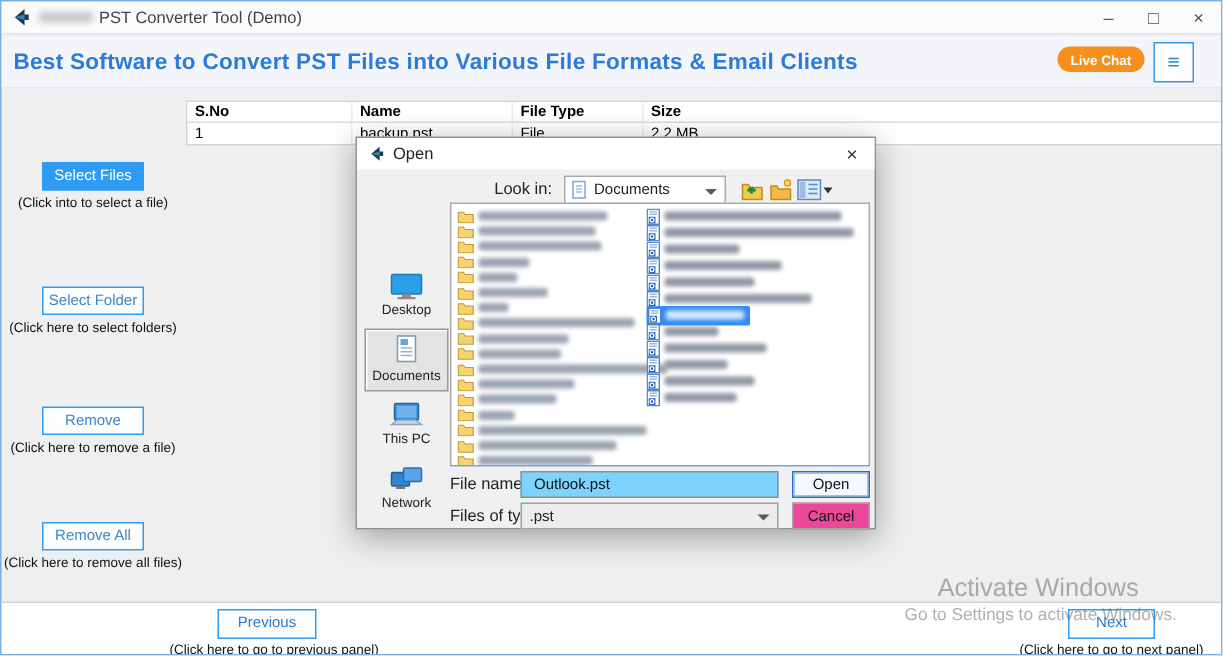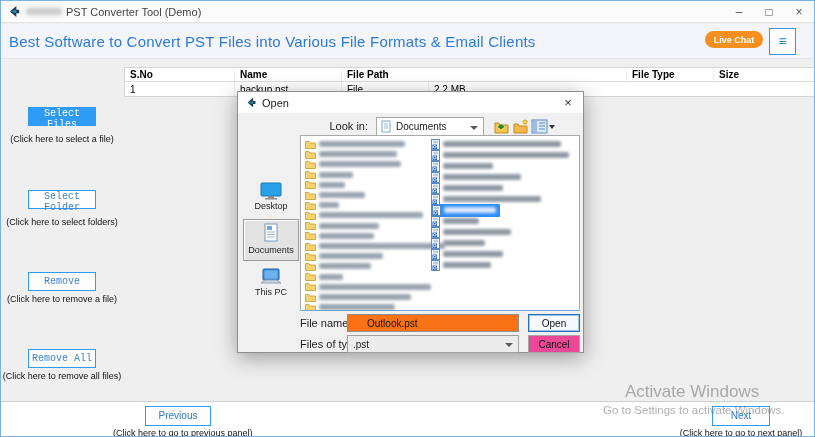"Best Software to Convert PST" .heading { font-weight: 400 -> 700 }
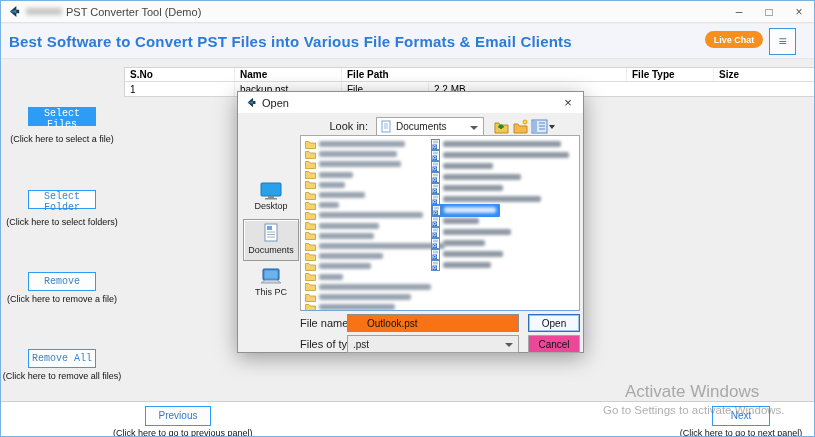"File Path" div.c-path { html: <div>File Path</div> -> none }
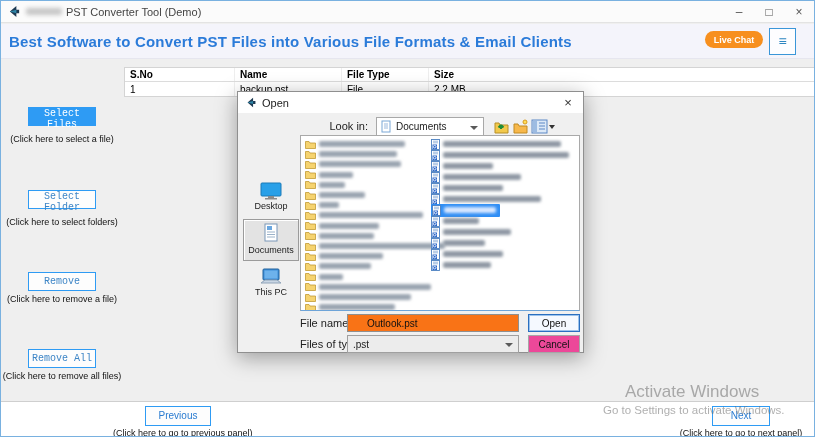"Select Files" .act-btn { font-family: Liberation Mono, monospace -> Liberation Sans, sans-serif }
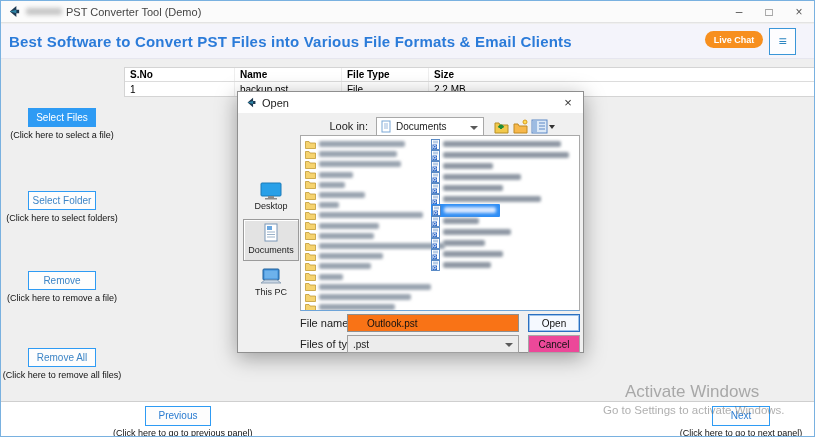"(Click here to select a" div.act-caption { text: here -> into }
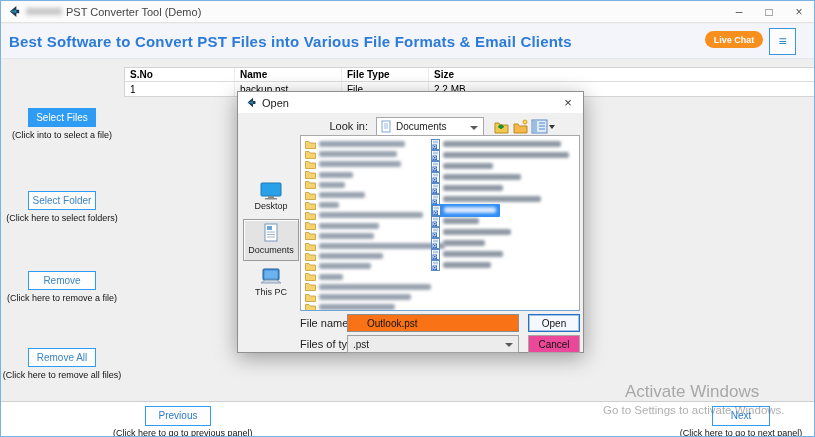"Outlook.pst" .fname-input { background: #f97316 -> #7dd3fc; padding: 0 19px -> 0 8px }
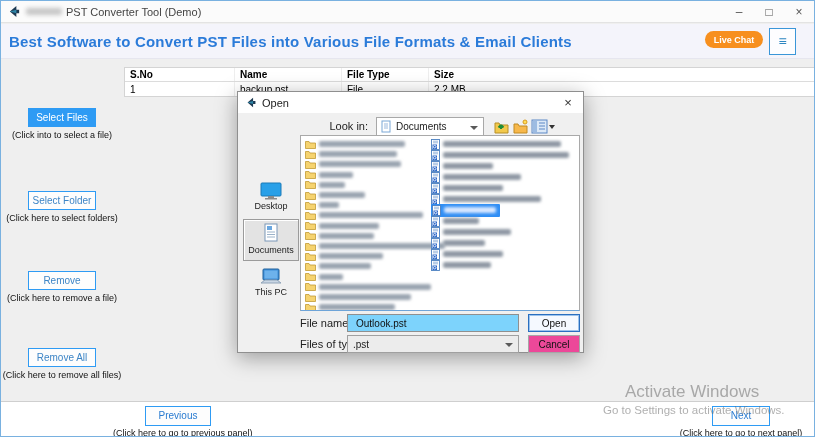"Network" div.rail-item { html: none -> <div> <svg> <rect></rect> <rect></rect> <rect></rect> </svg> <div>Network</div> </div> }
